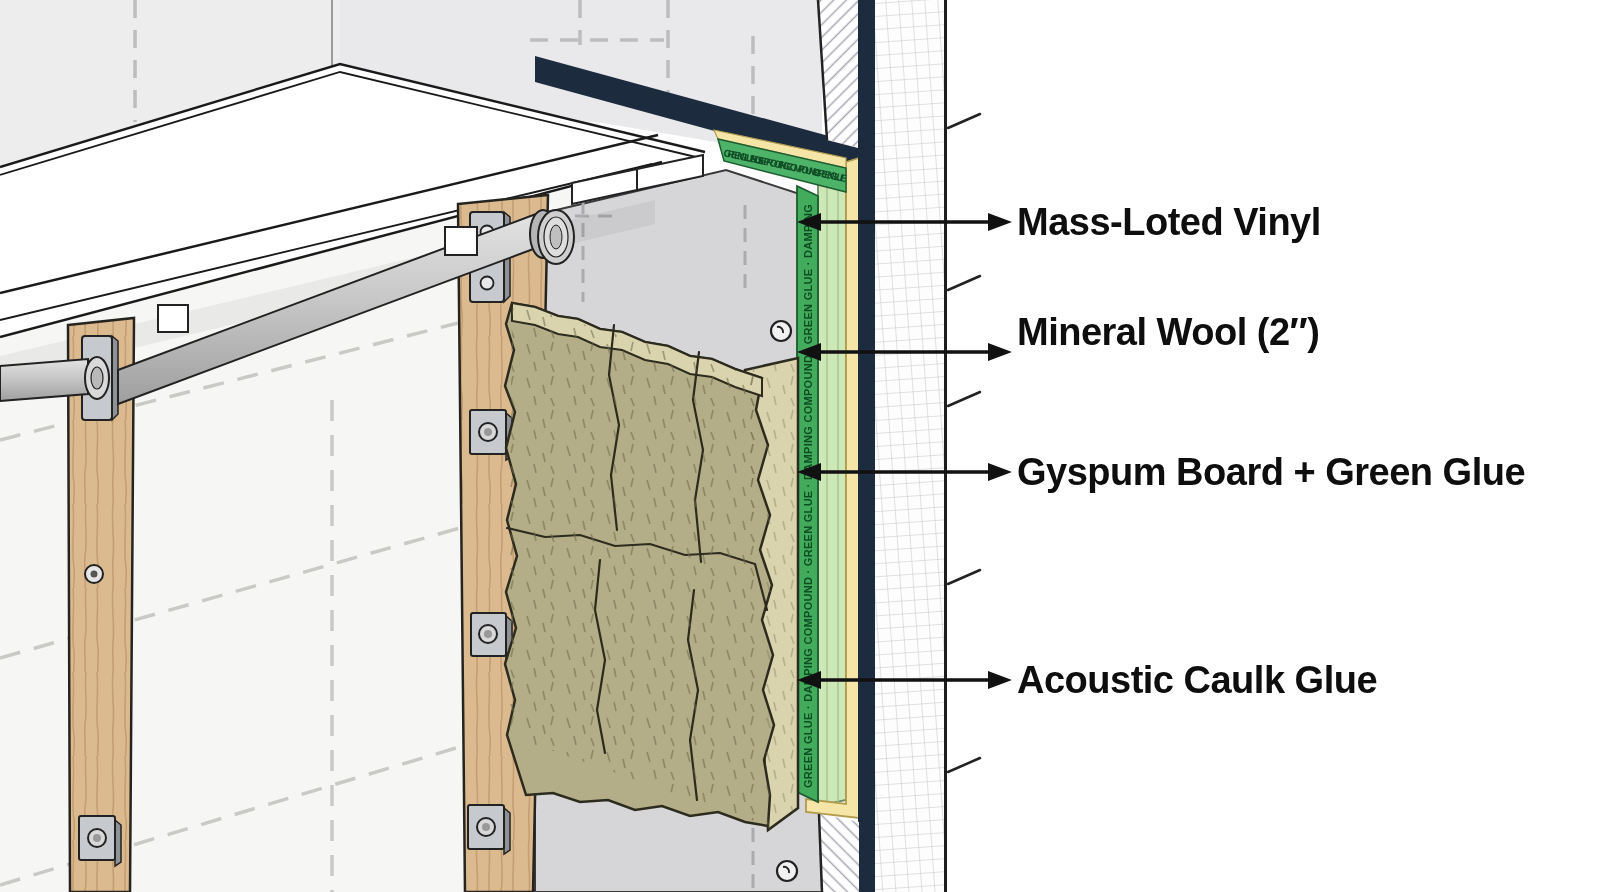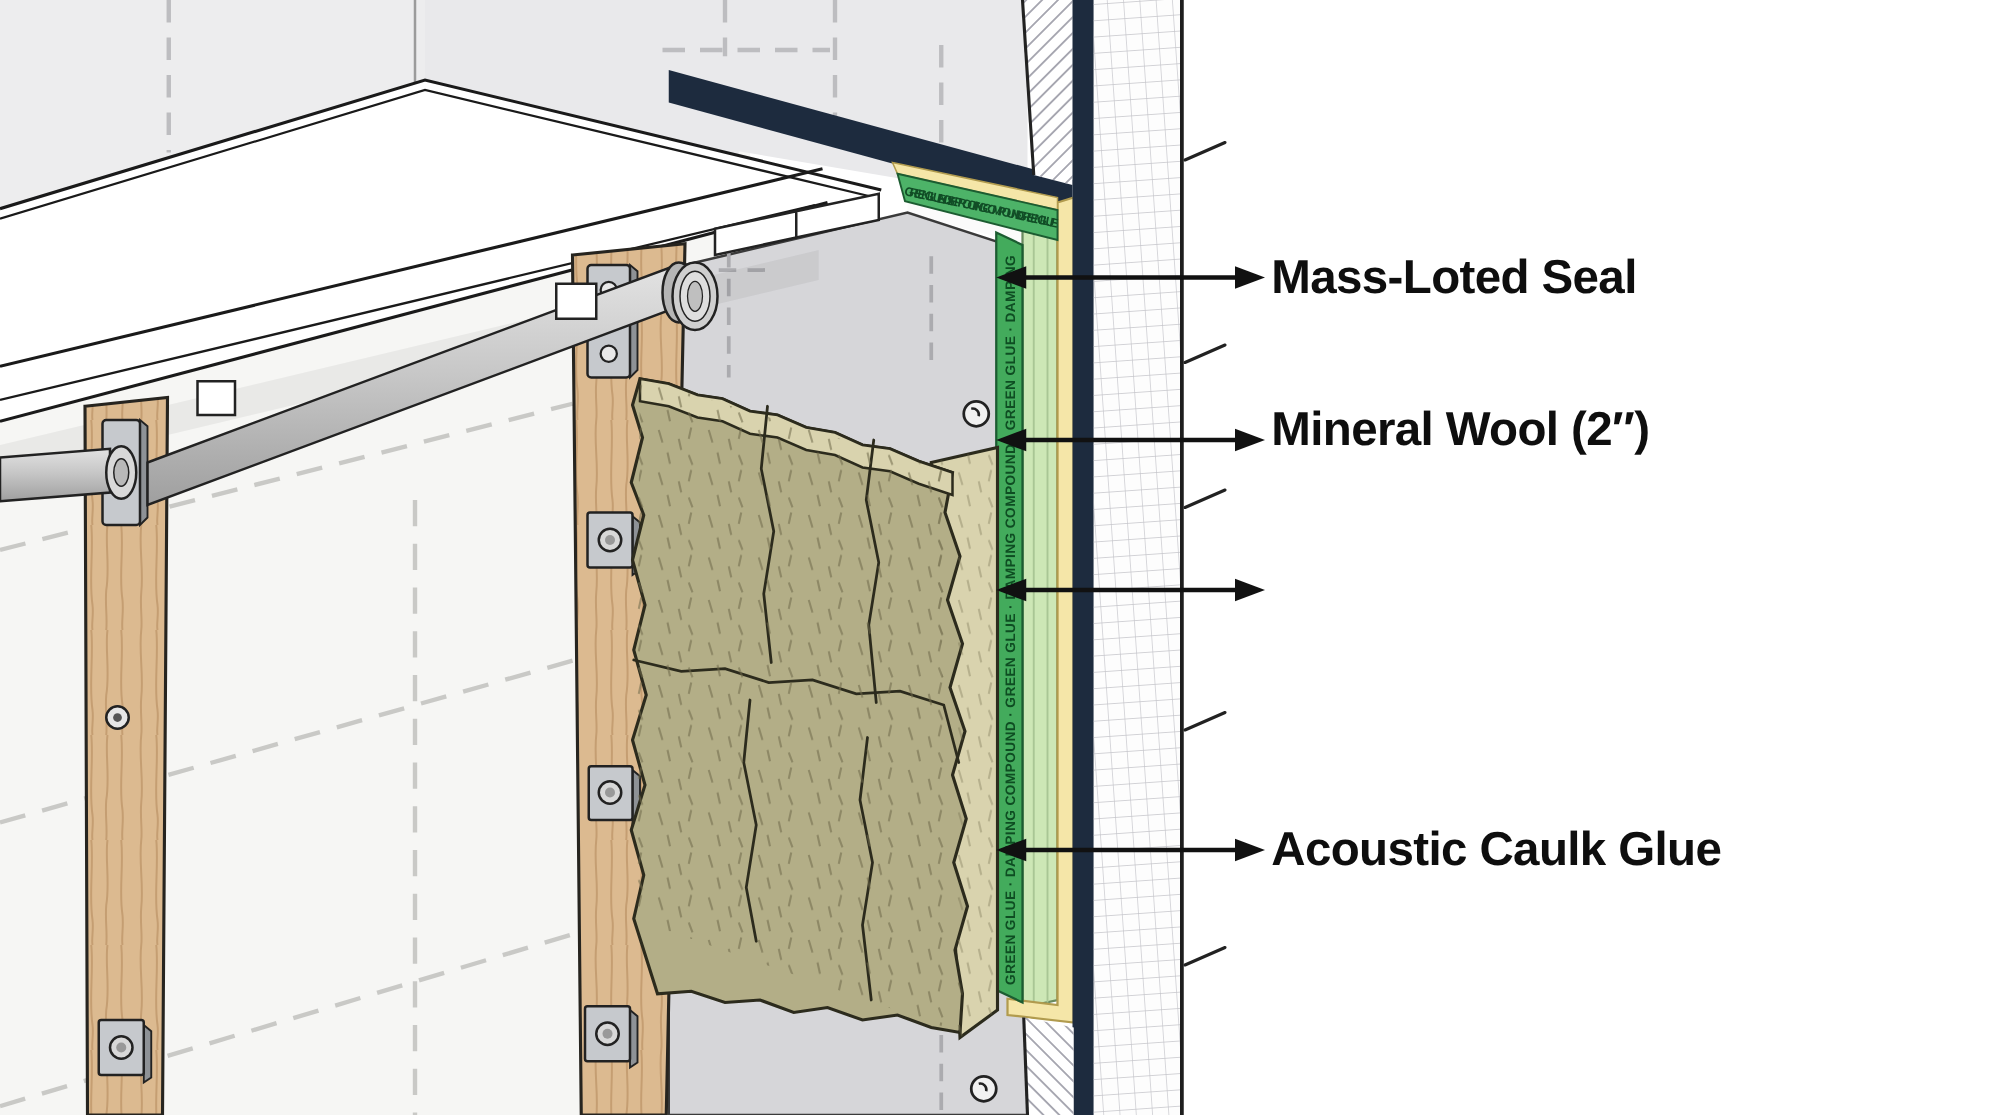"Mass-Loted Seal" div.callout-label { text: Seal -> Vinyl }
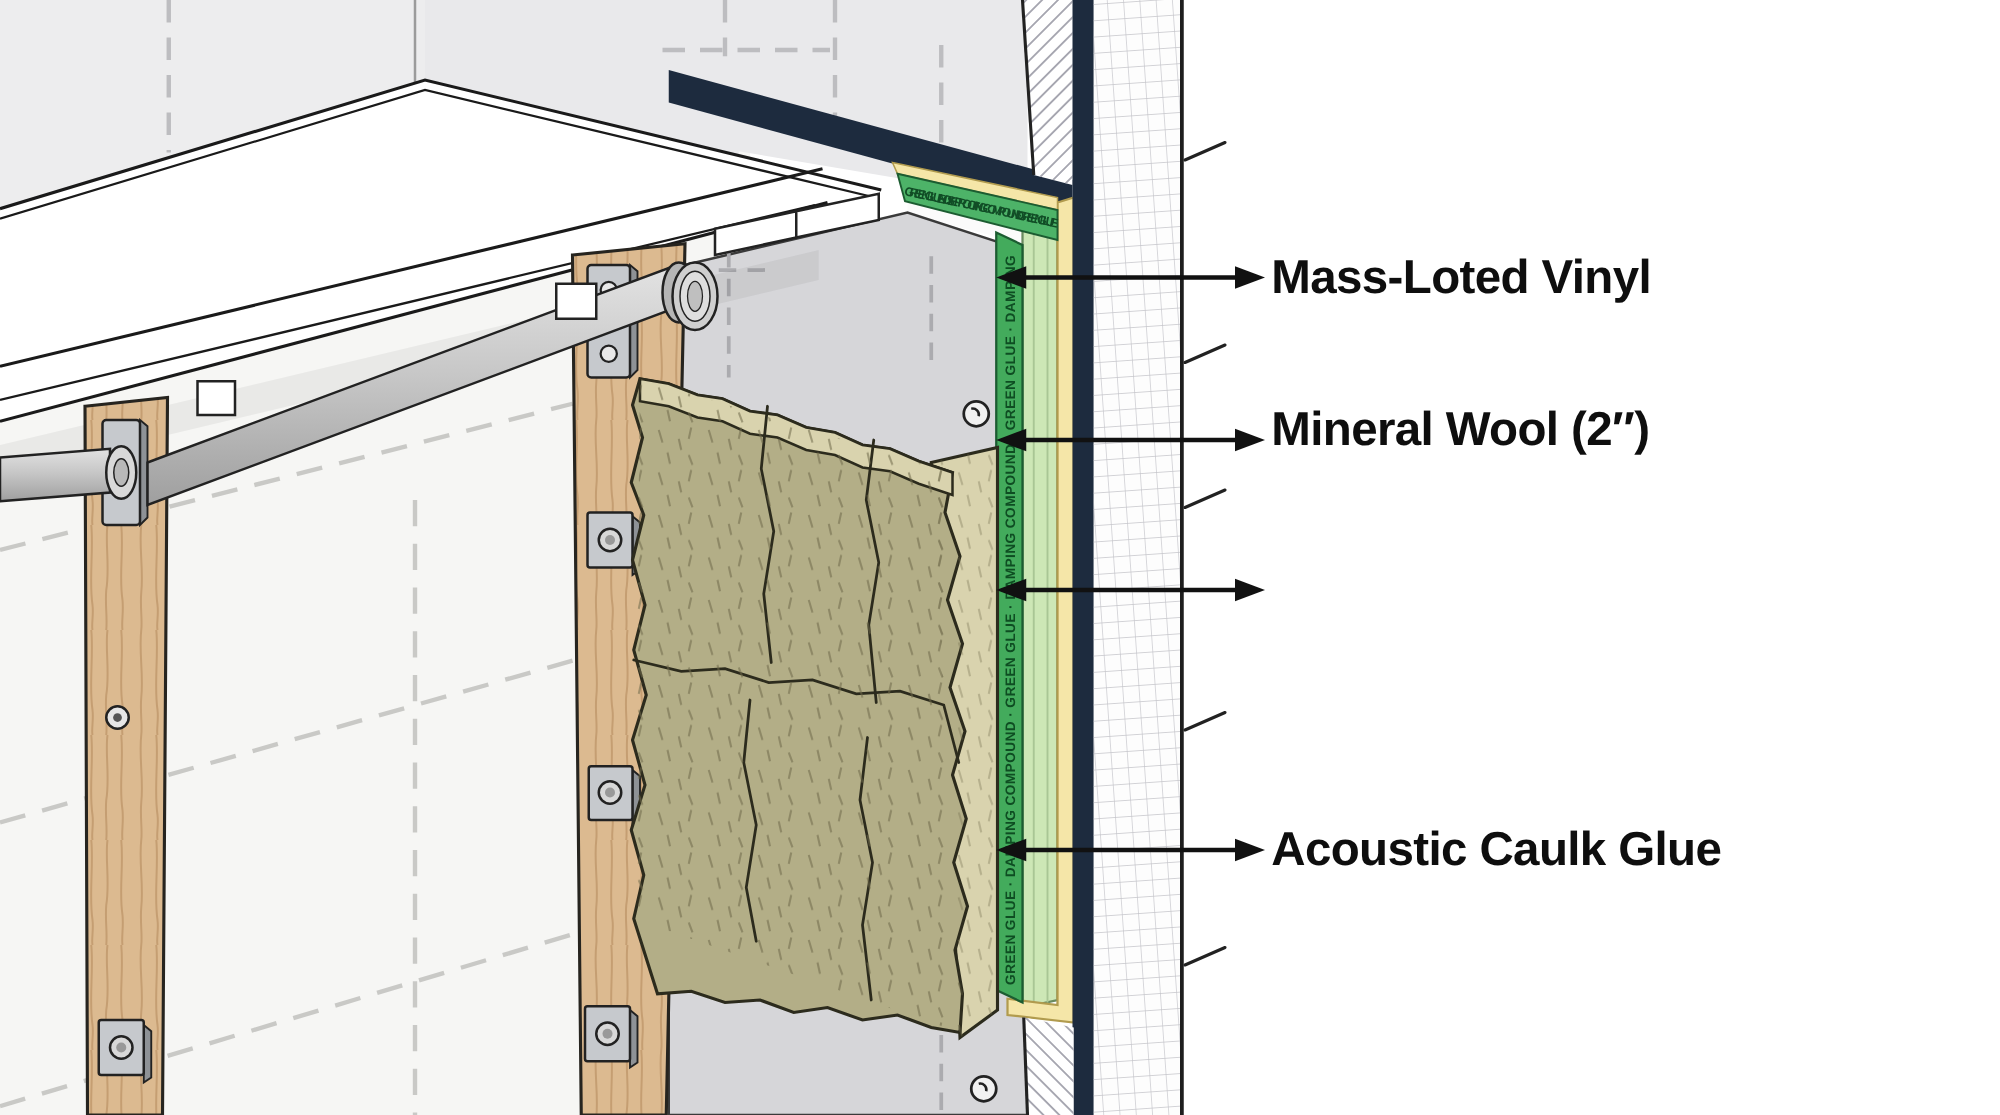"Mineral Wool (2″)" div.callout-label { top: 344px -> 332px }
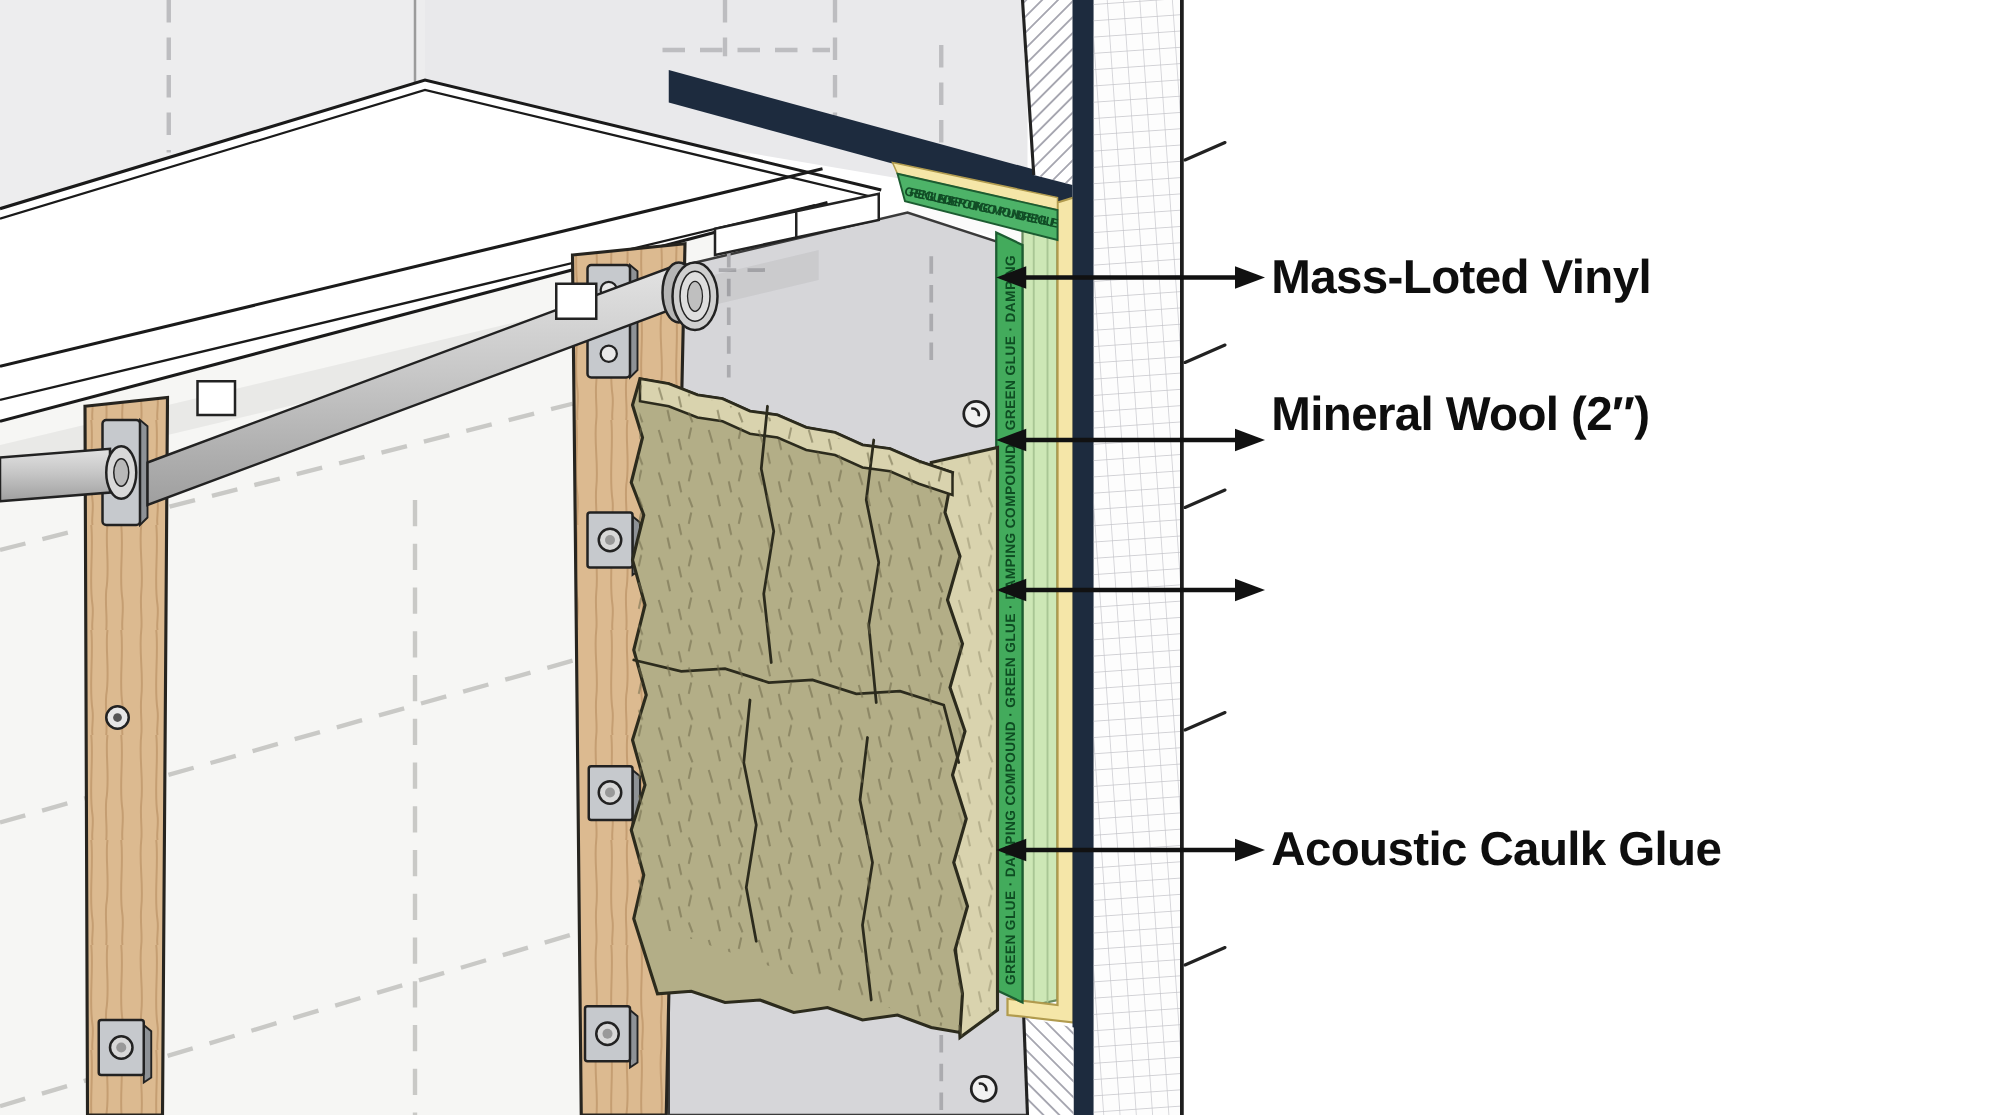"Gyspum Board + Green Glue" div.callout-label { html: none -> <div>Gyspum Board + Green Glue</div> }
